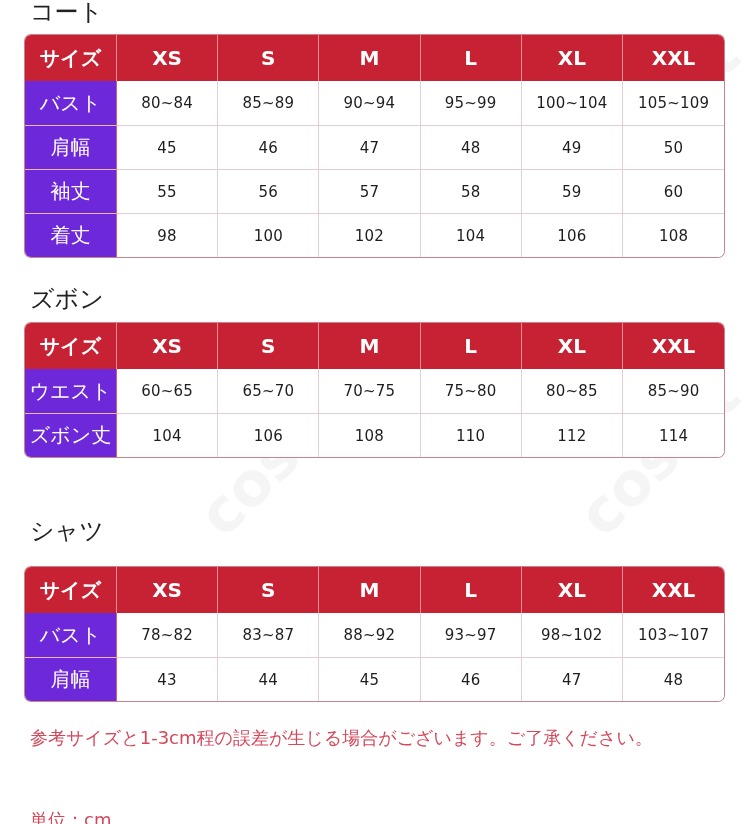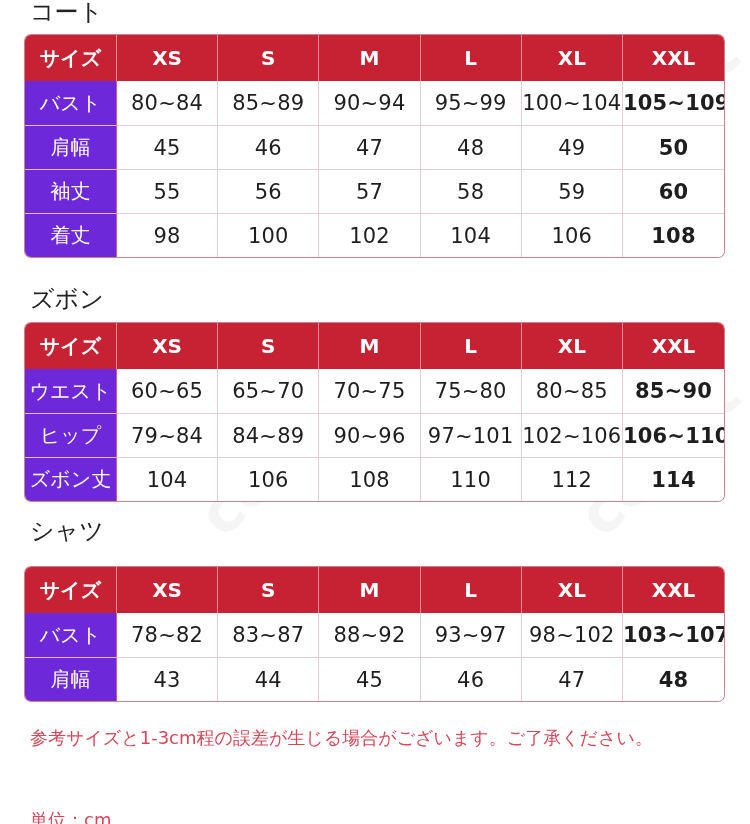"80~84" table.size-table tbody td { font-size: 21px -> 15px }
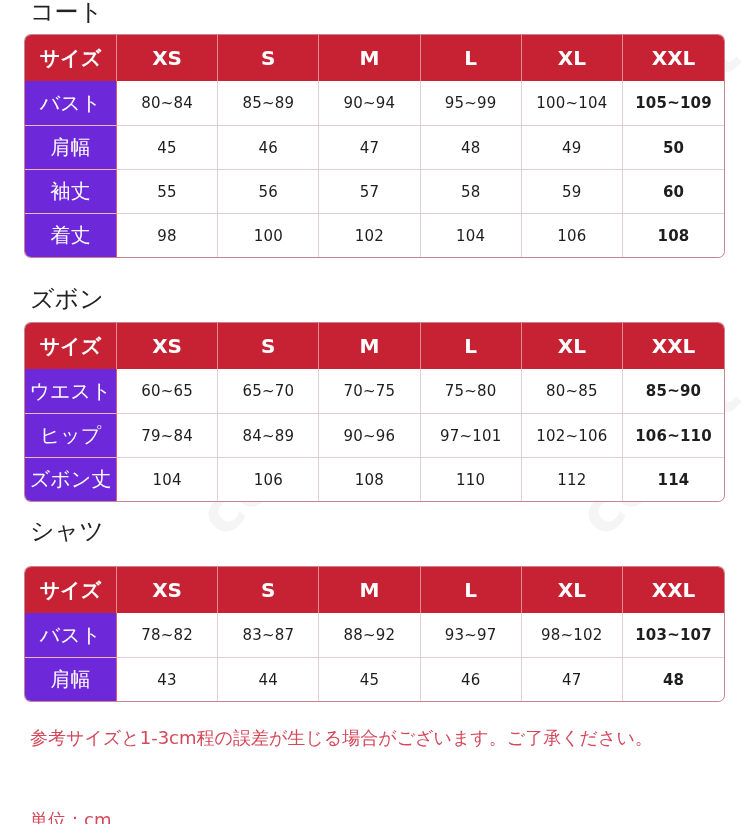"105~109" table.size-table tbody td:last-child { font-weight: bold -> none }
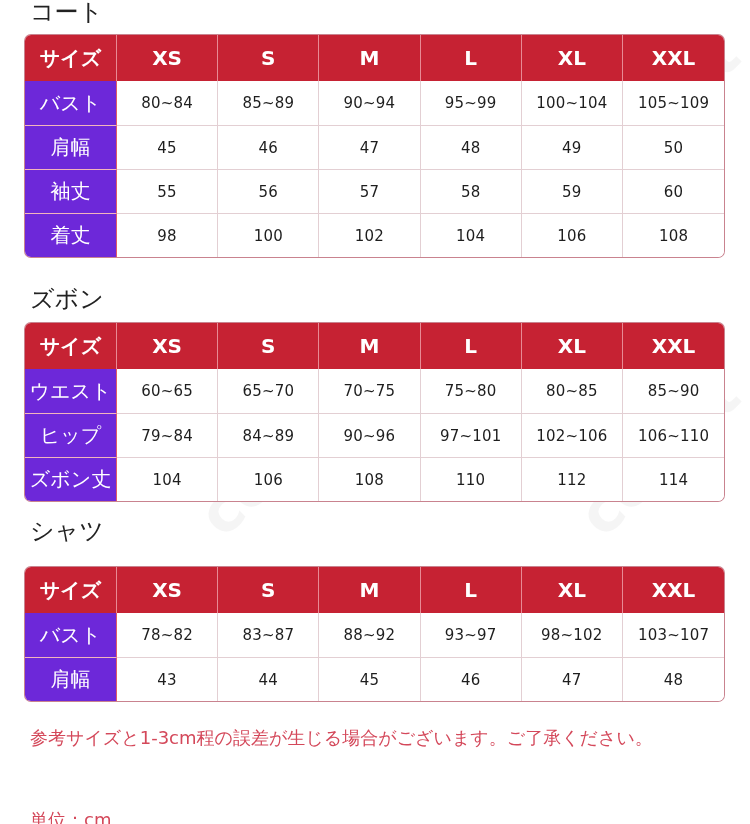"ヒップ" tr.row-h { html: <tr> <th>ヒップ</th> <td>79~84</td> <td>84~89</td> <td>90~96</td> <td>97~101</td> <td>102~106</td> <td>106~110</td> </tr> -> none }
